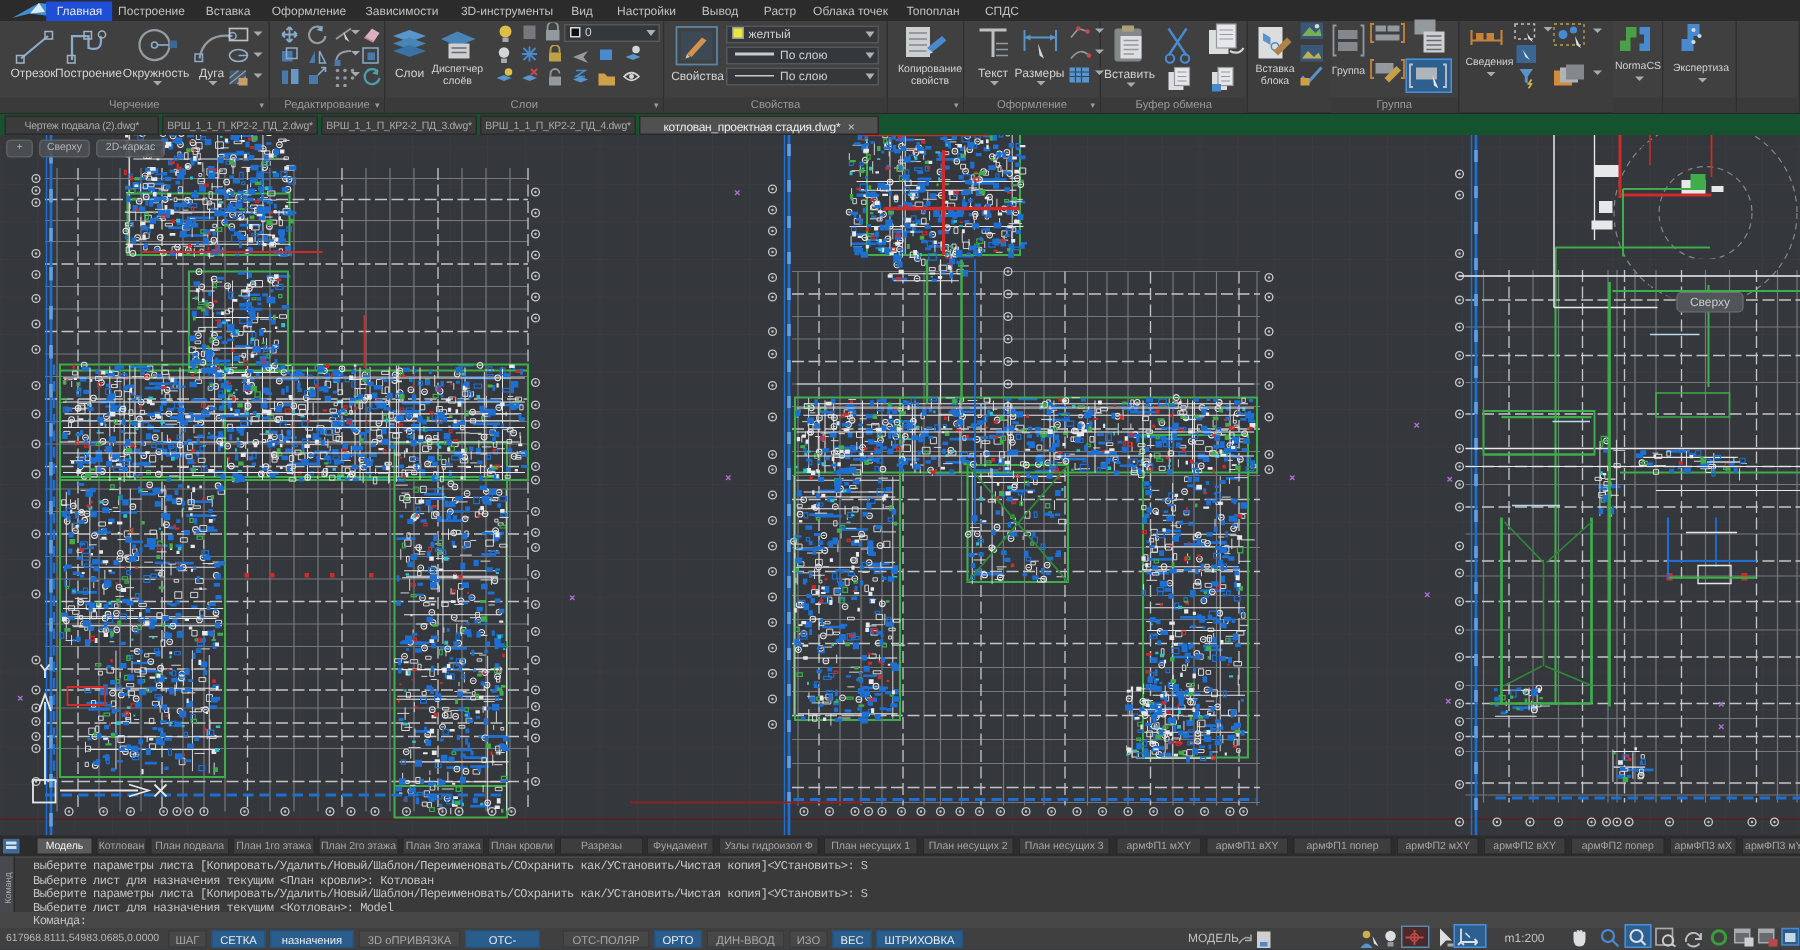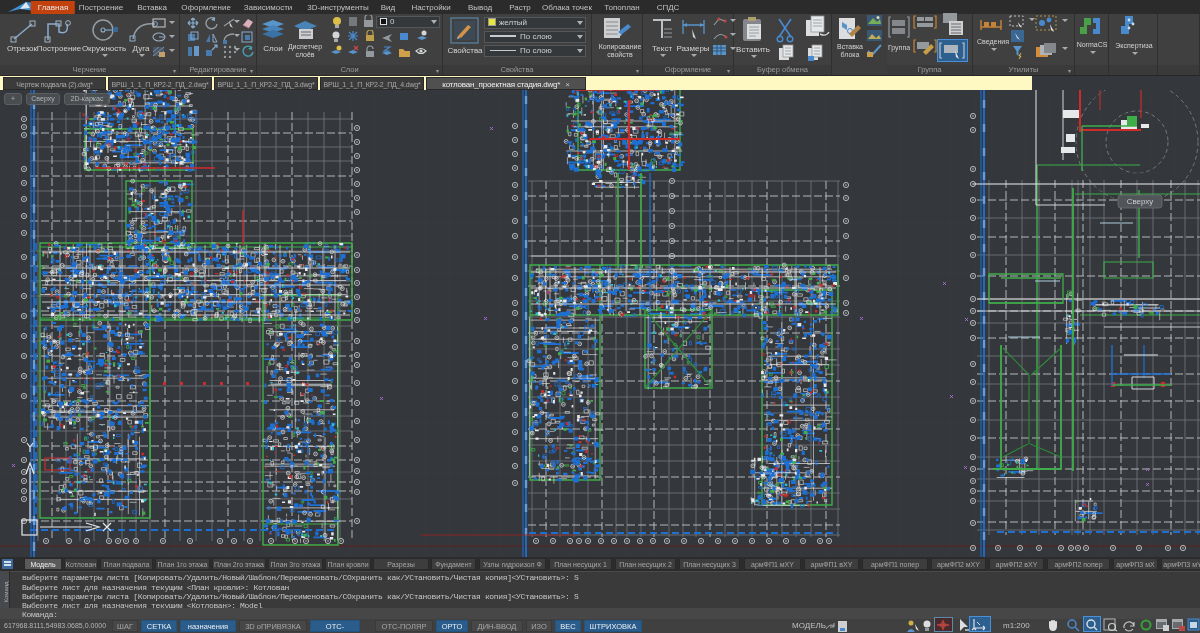"Главная" .mi.act { background: #c2410c -> #1d4ed8 }
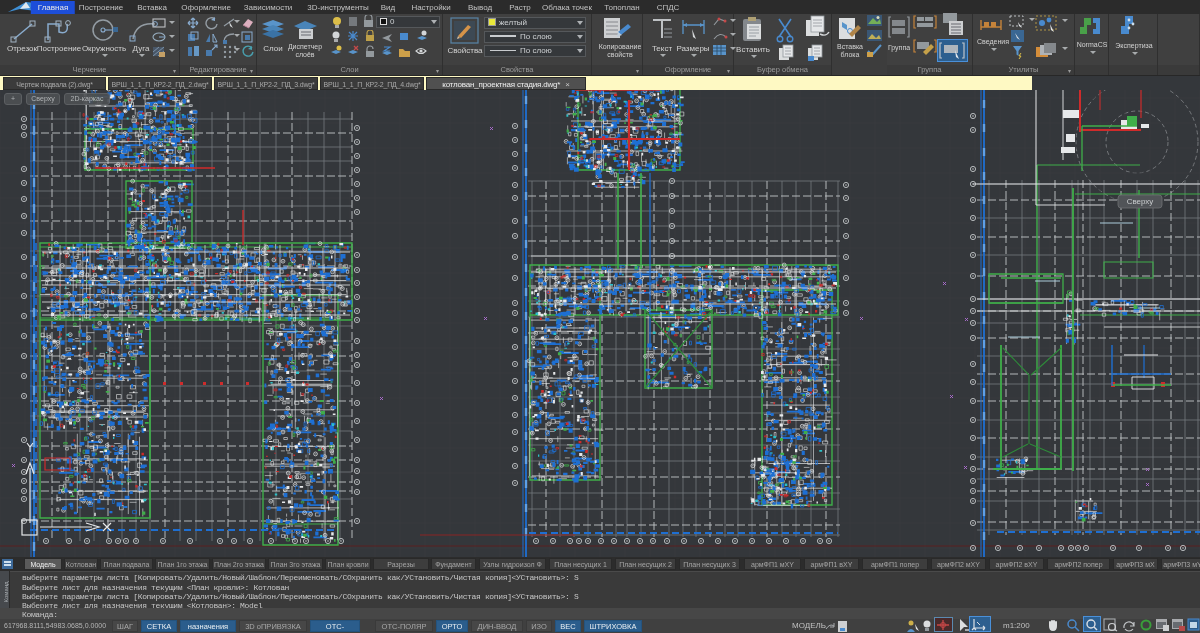"Утилиты" div.grp { html: <div> <div>Утилиты</div> <div>▾</div> </div> -> none }
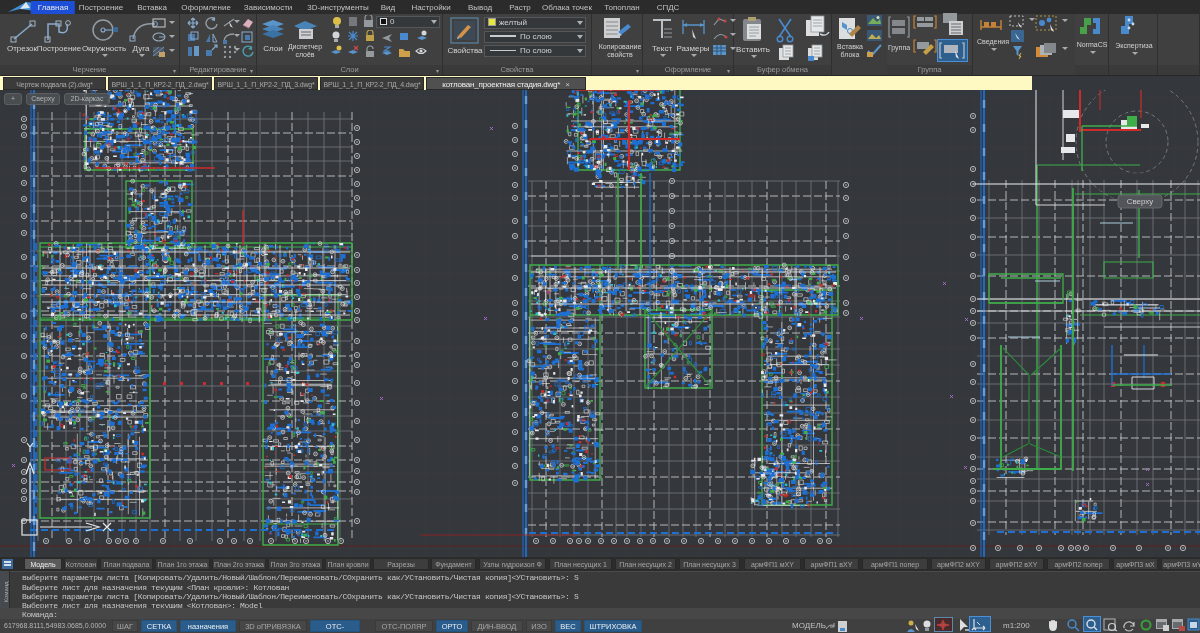"котлован_проектная стадия.dwg* ×" #doctabs { background: #fef9c3 -> #14532d; width: 1032px -> 1200px }
